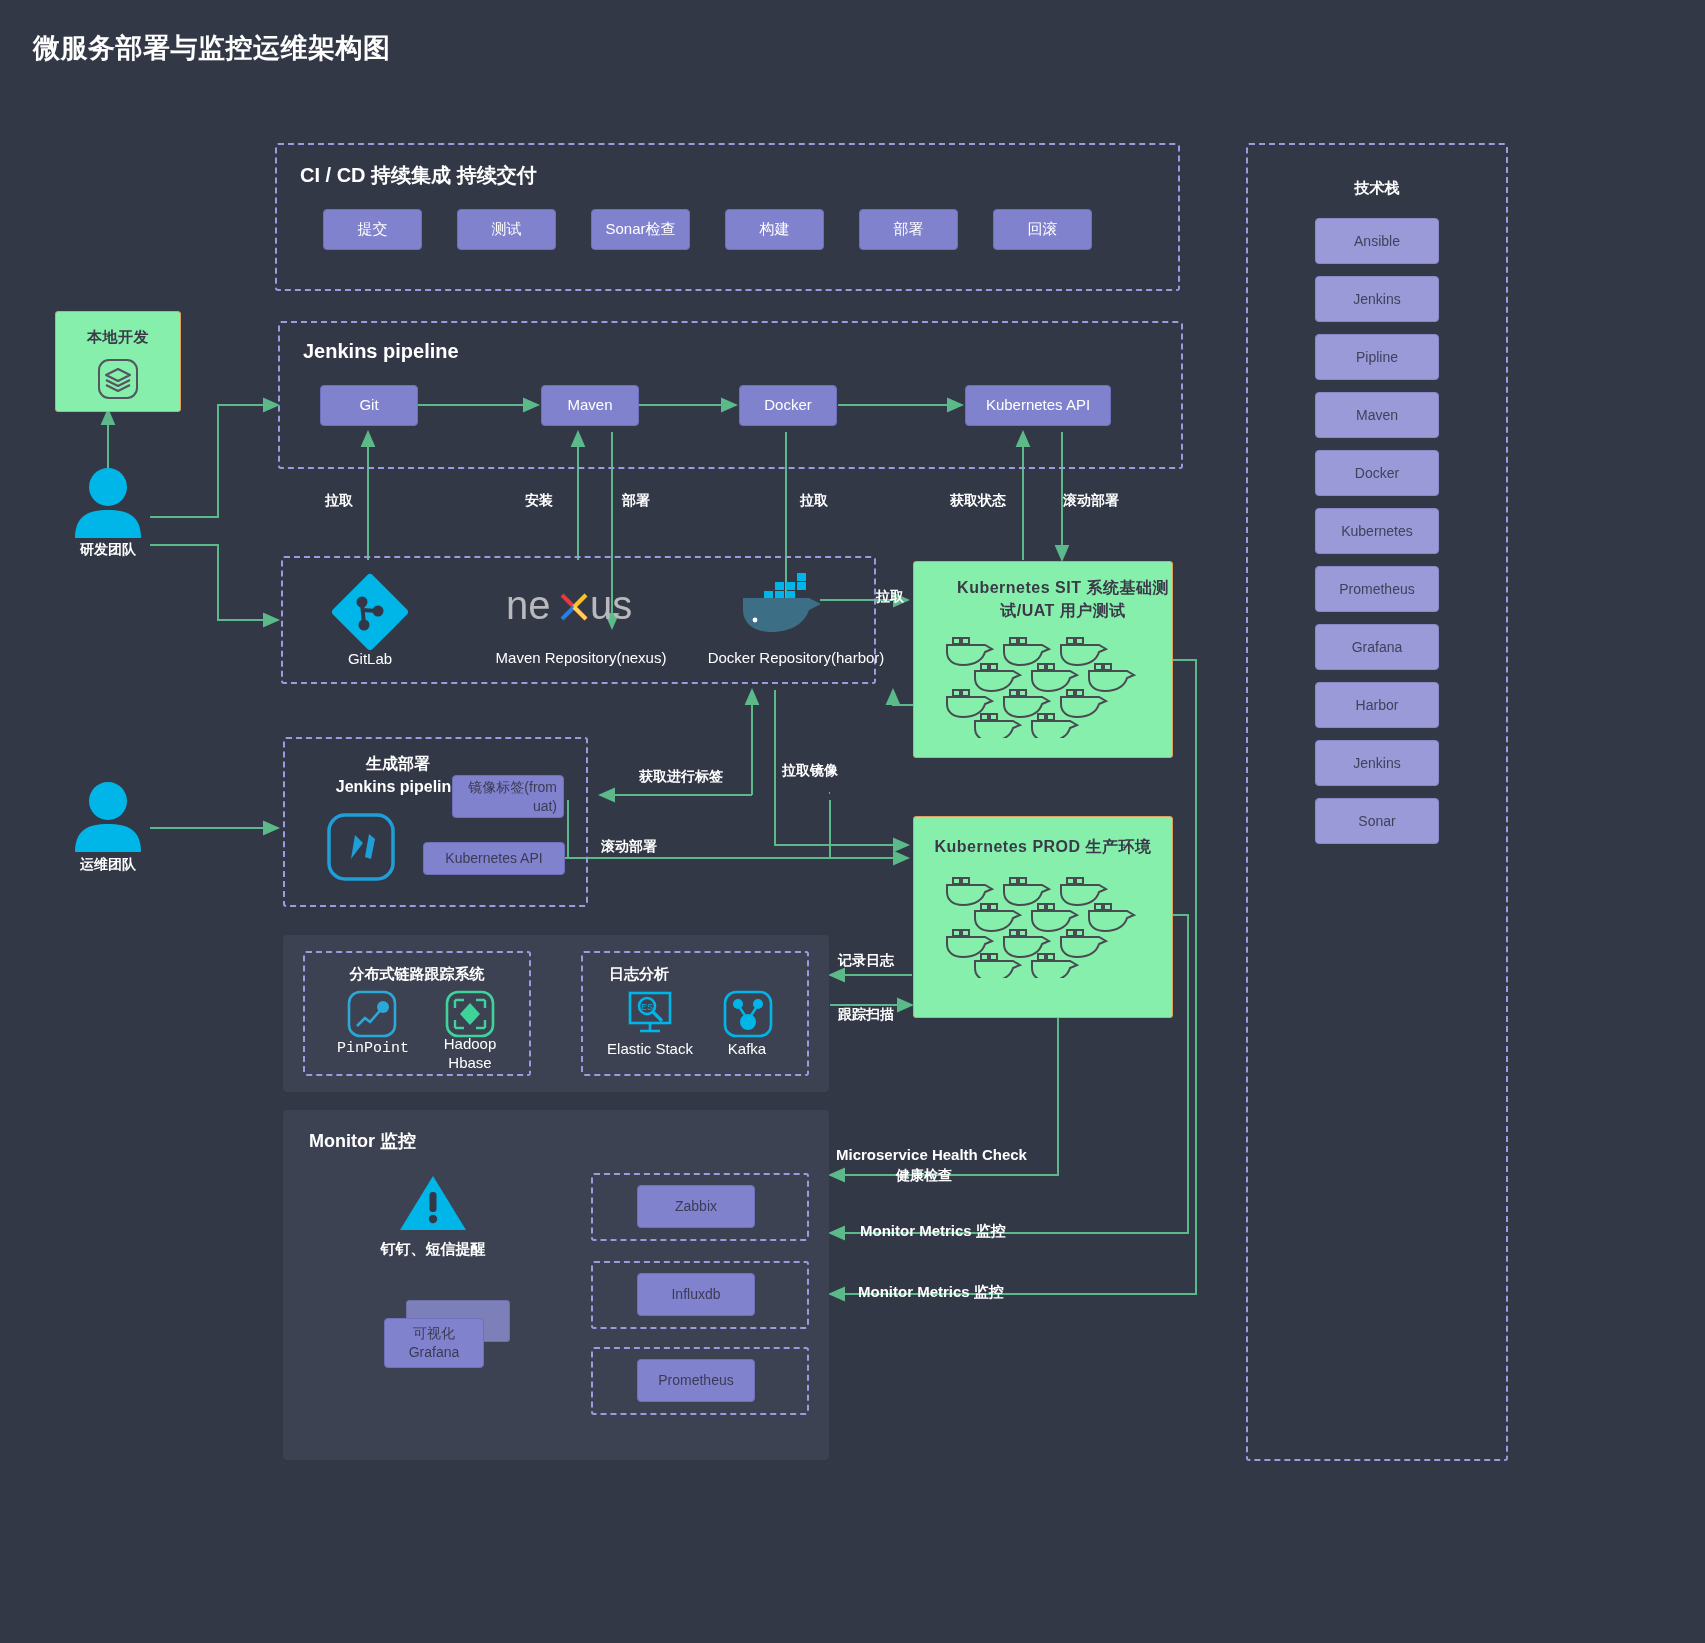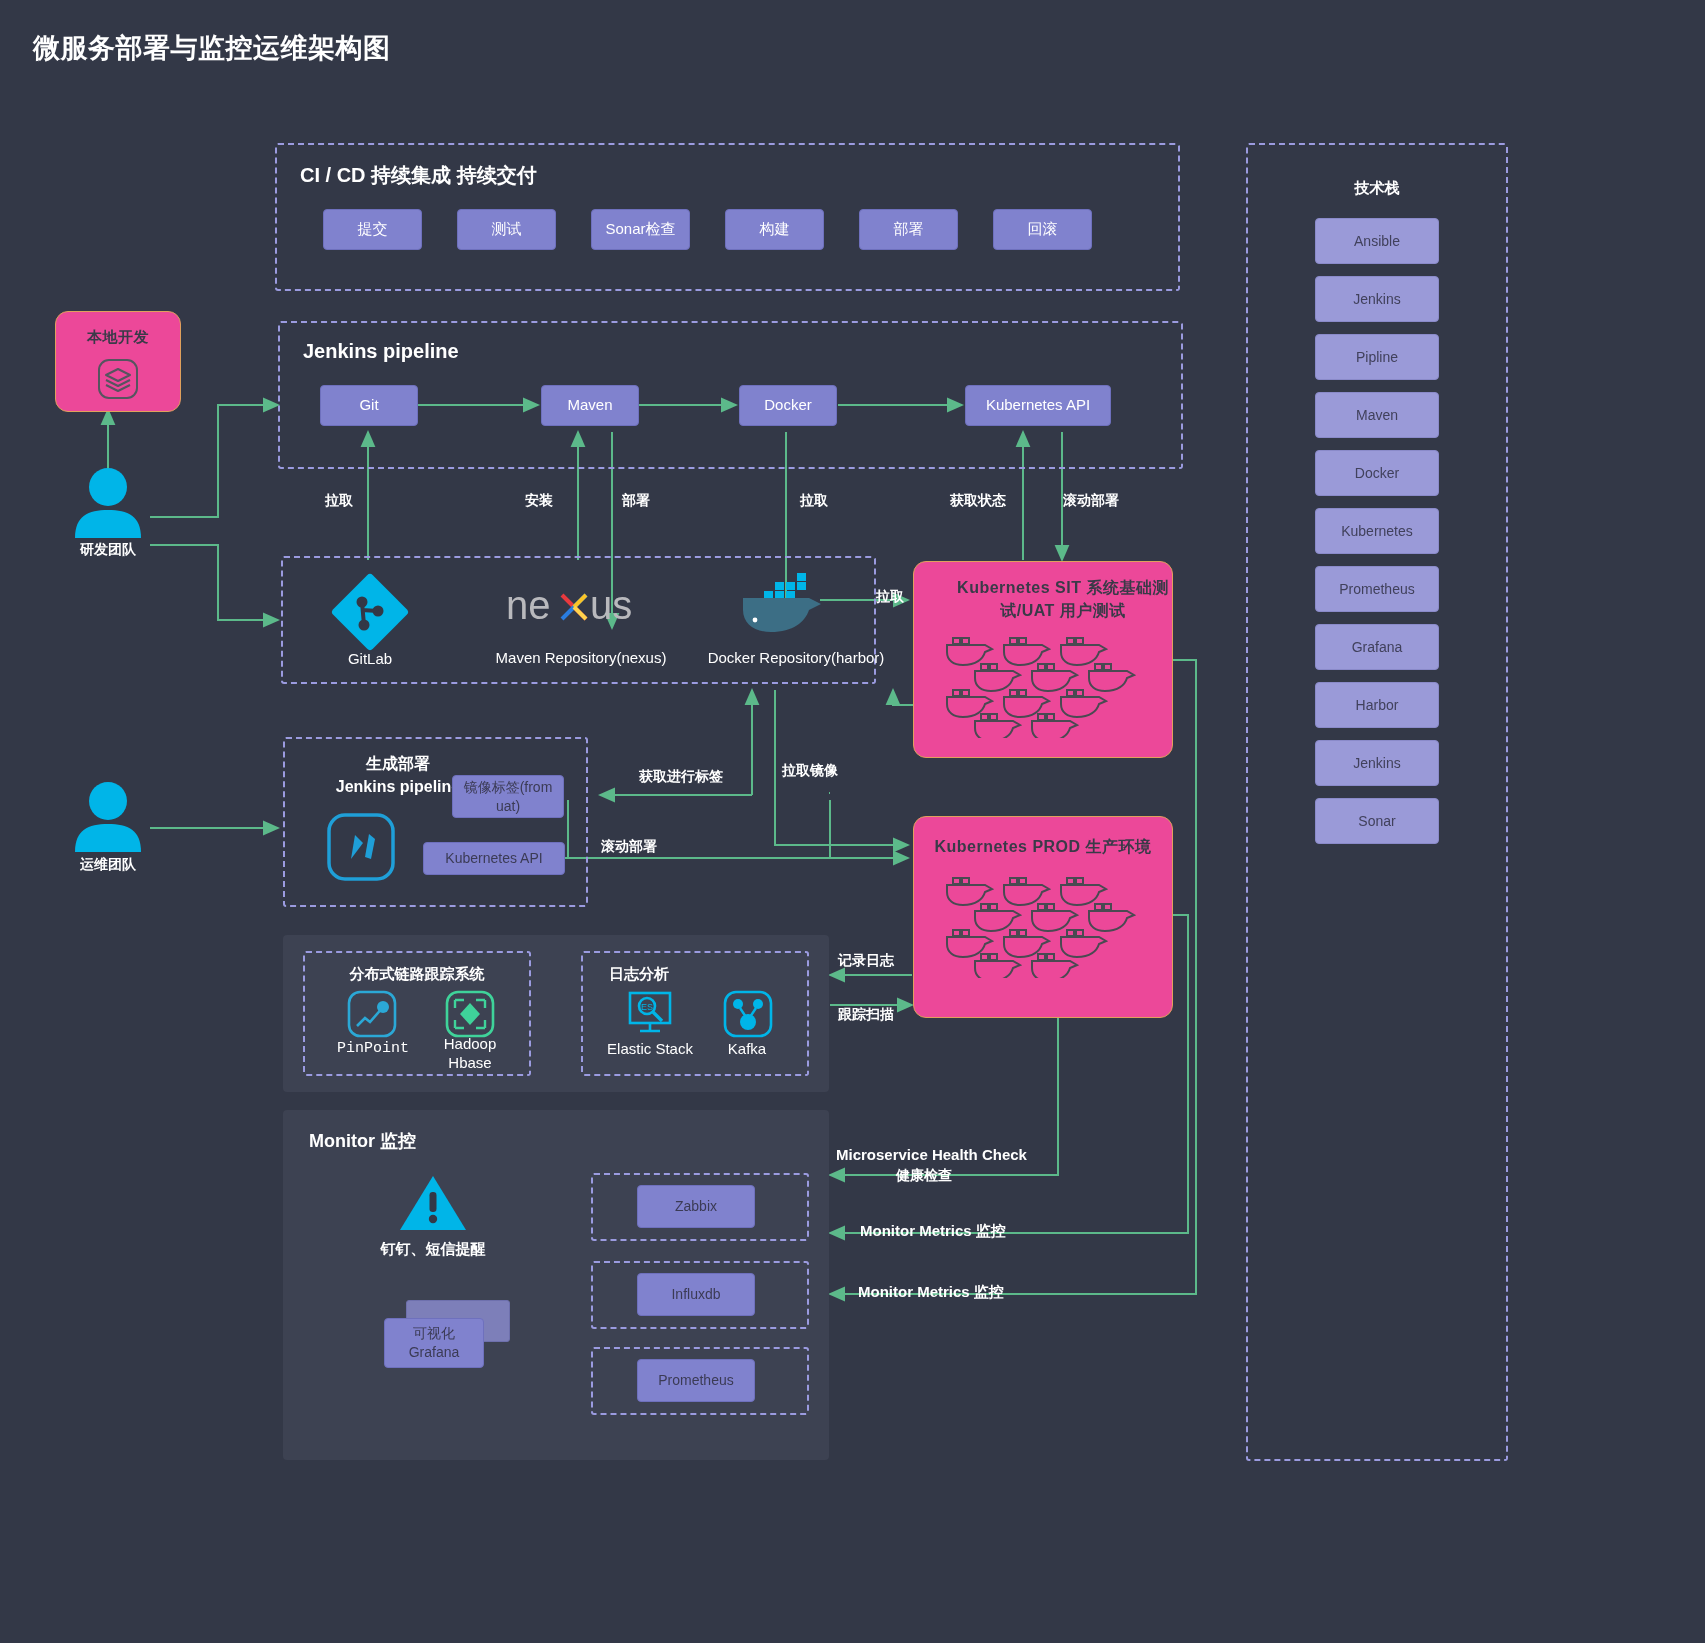"本地开发" .obox { background: #ec4899 -> #86efac; border-radius: 13px -> 3px }
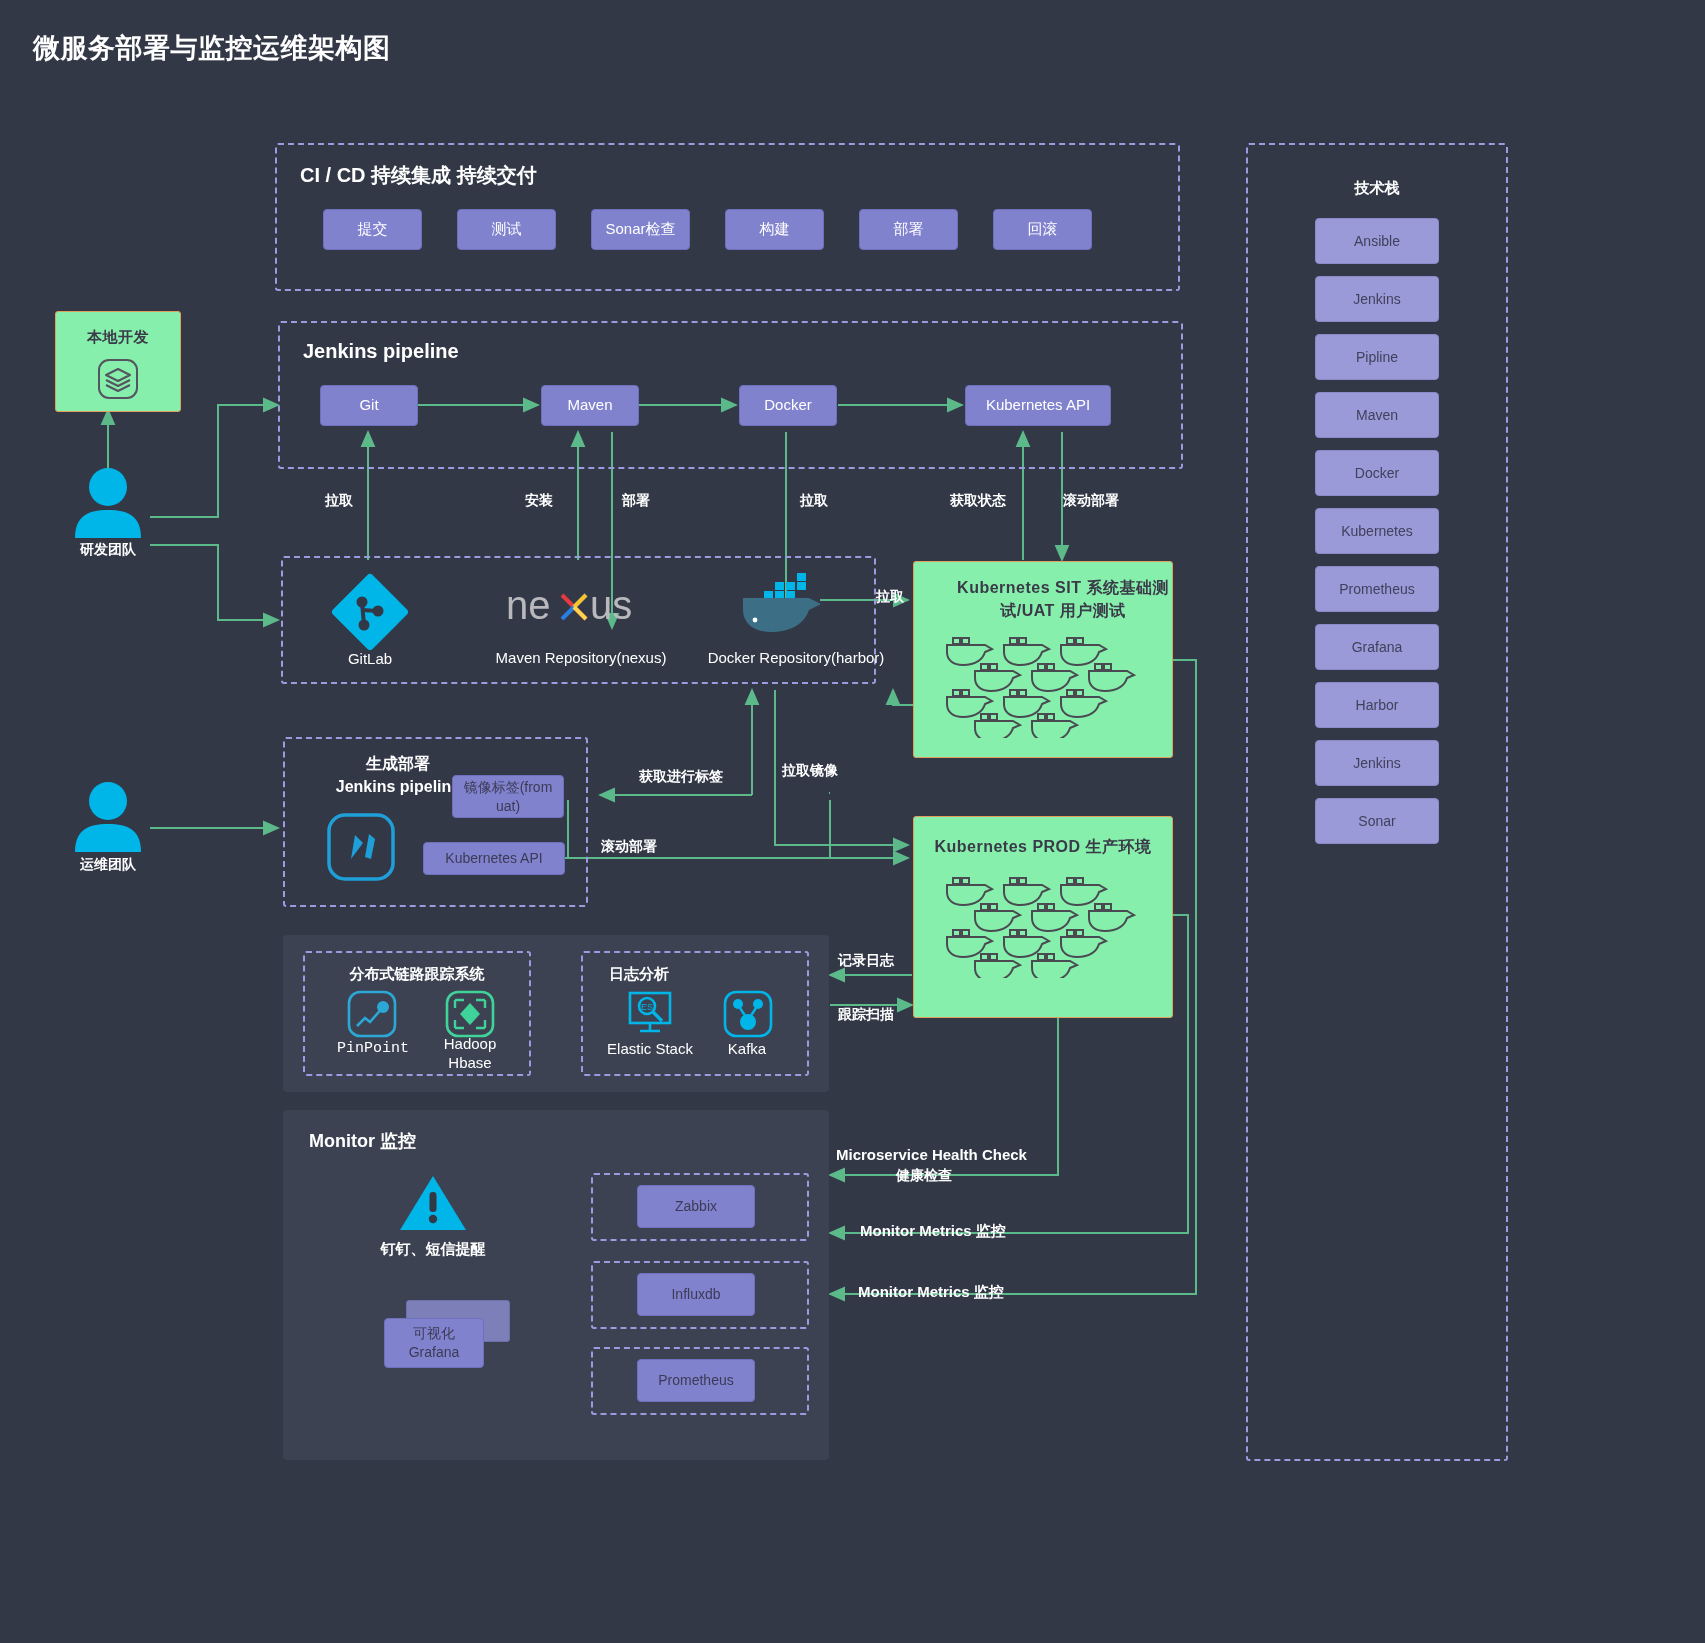"镜像标签(from uat)" div.abs { text-align: center -> right }
